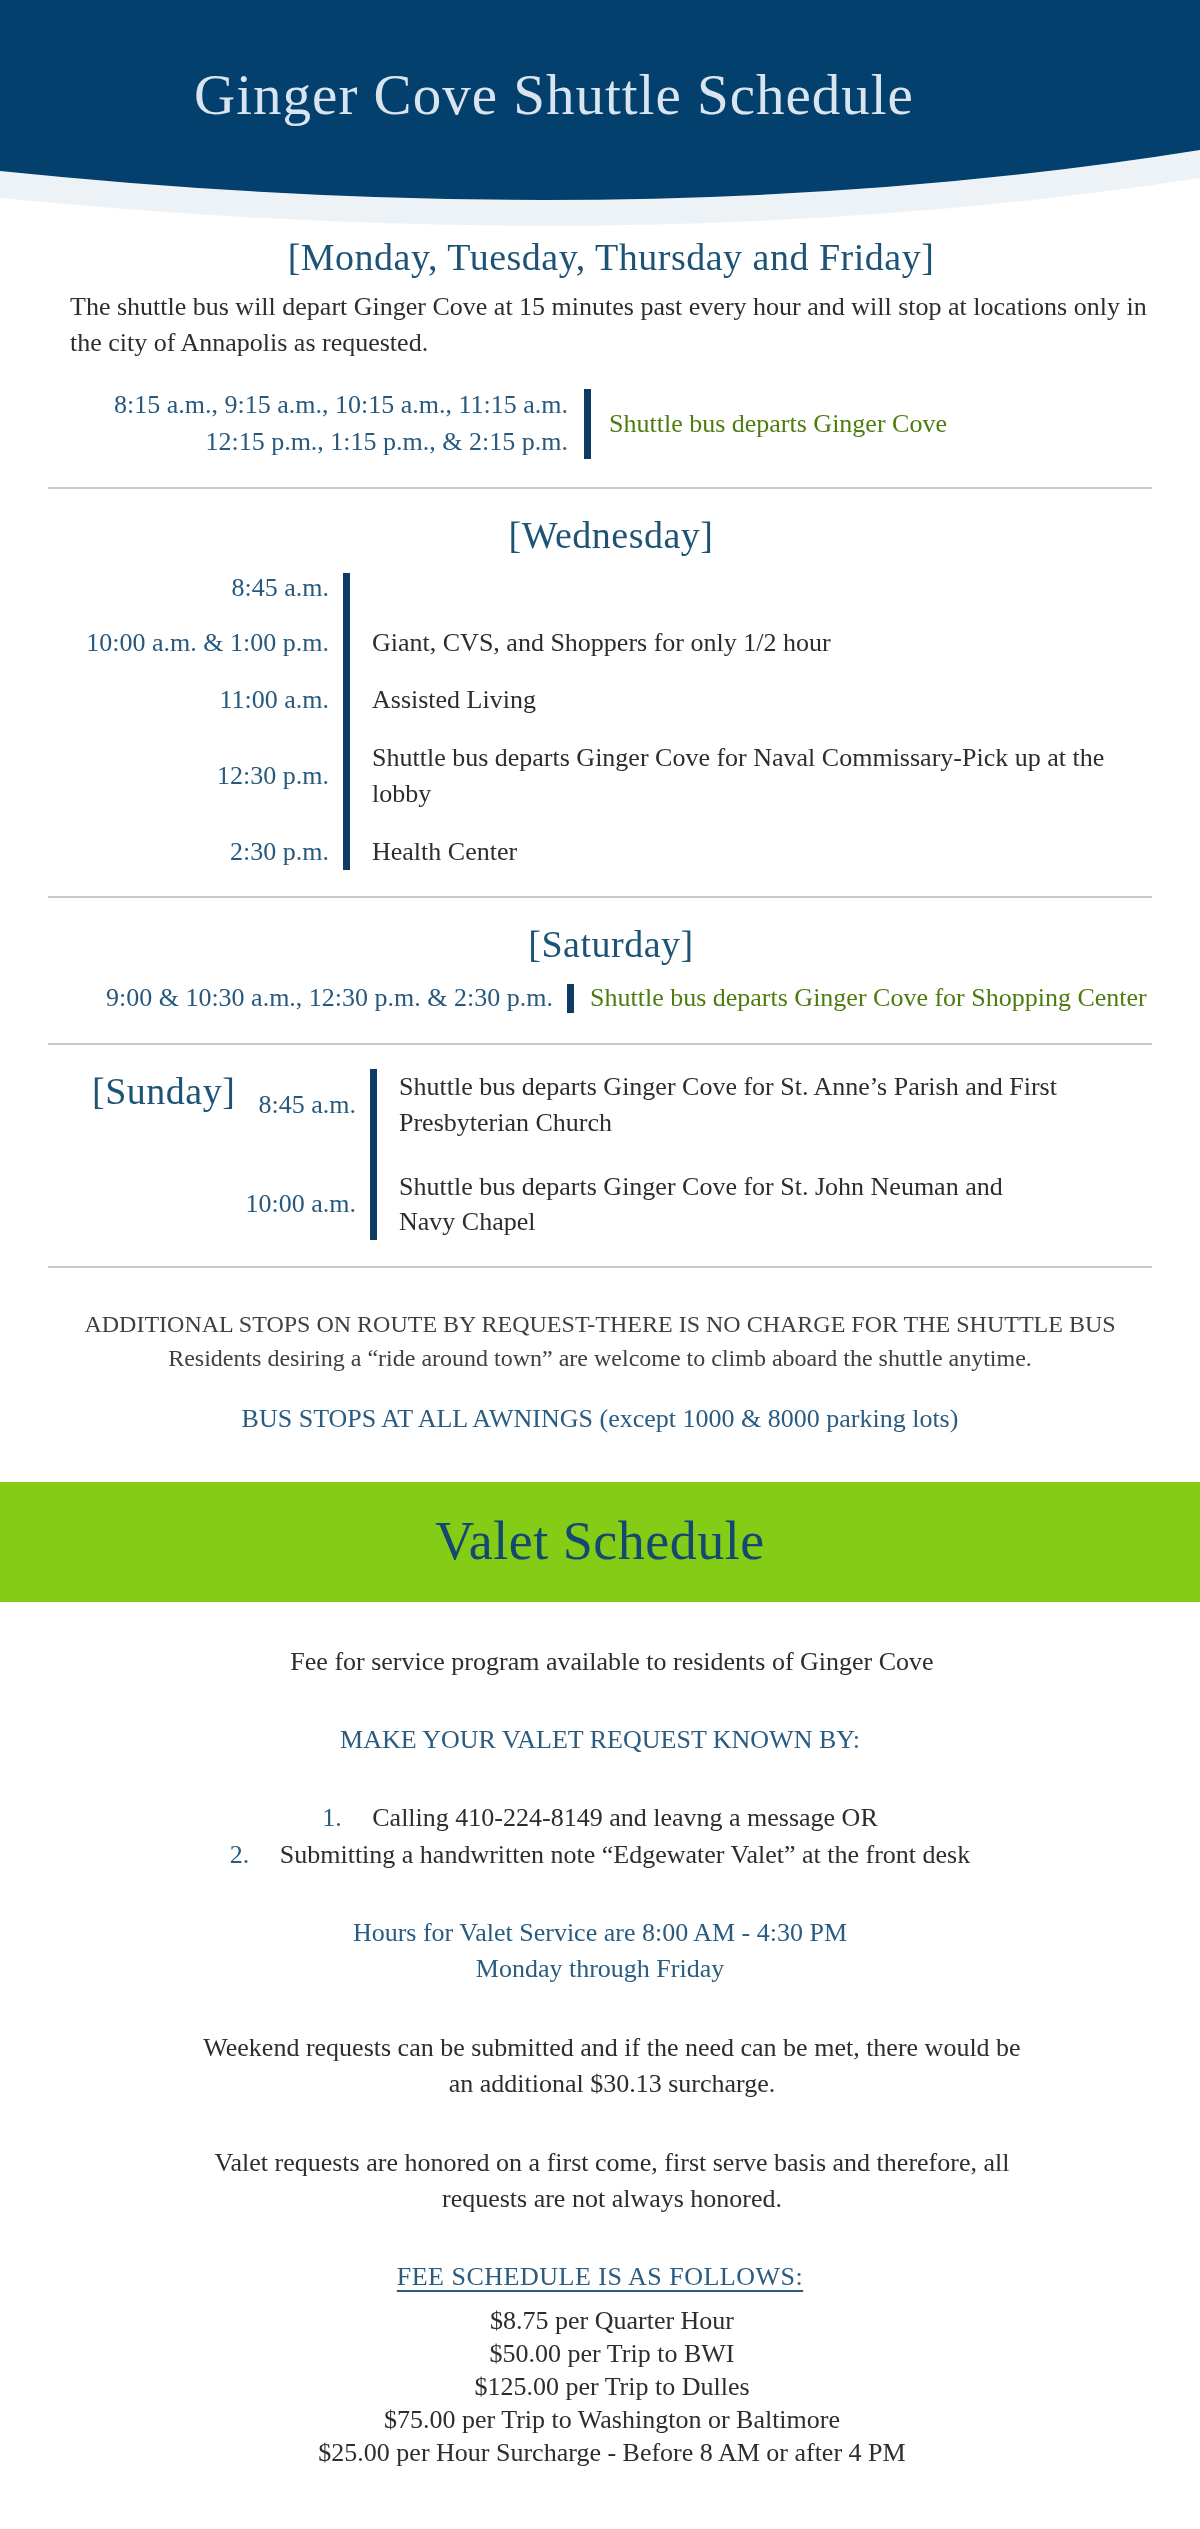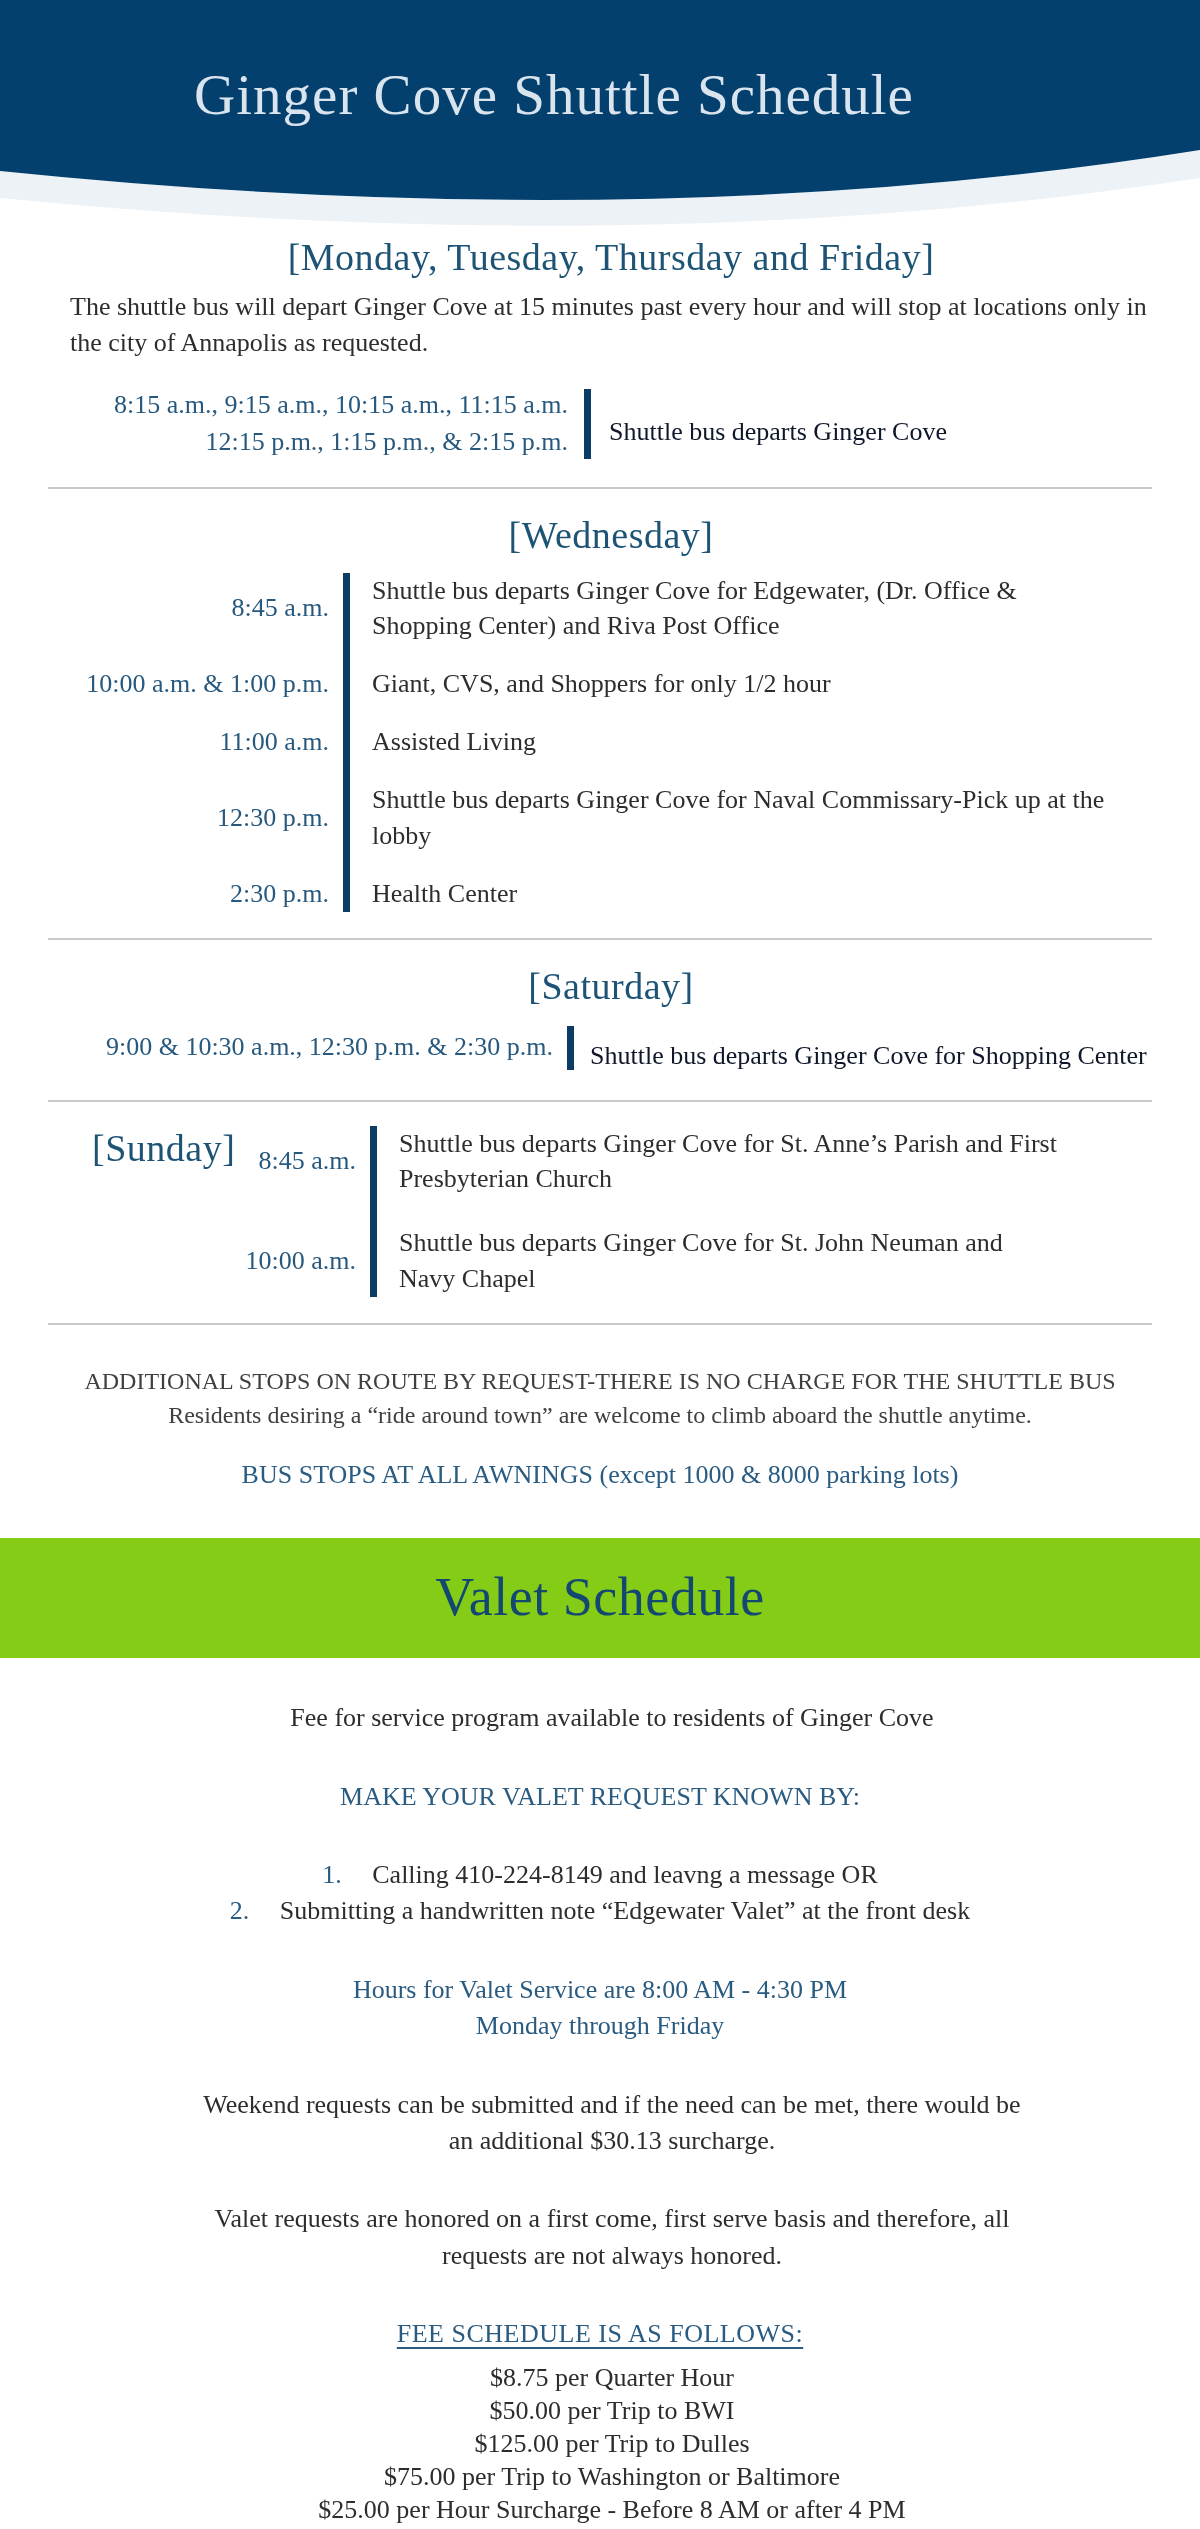"Shuttle bus departs Ginger Cove" .desc { color: #0f172a -> #4d7c0f; margin-top: 16px -> none }
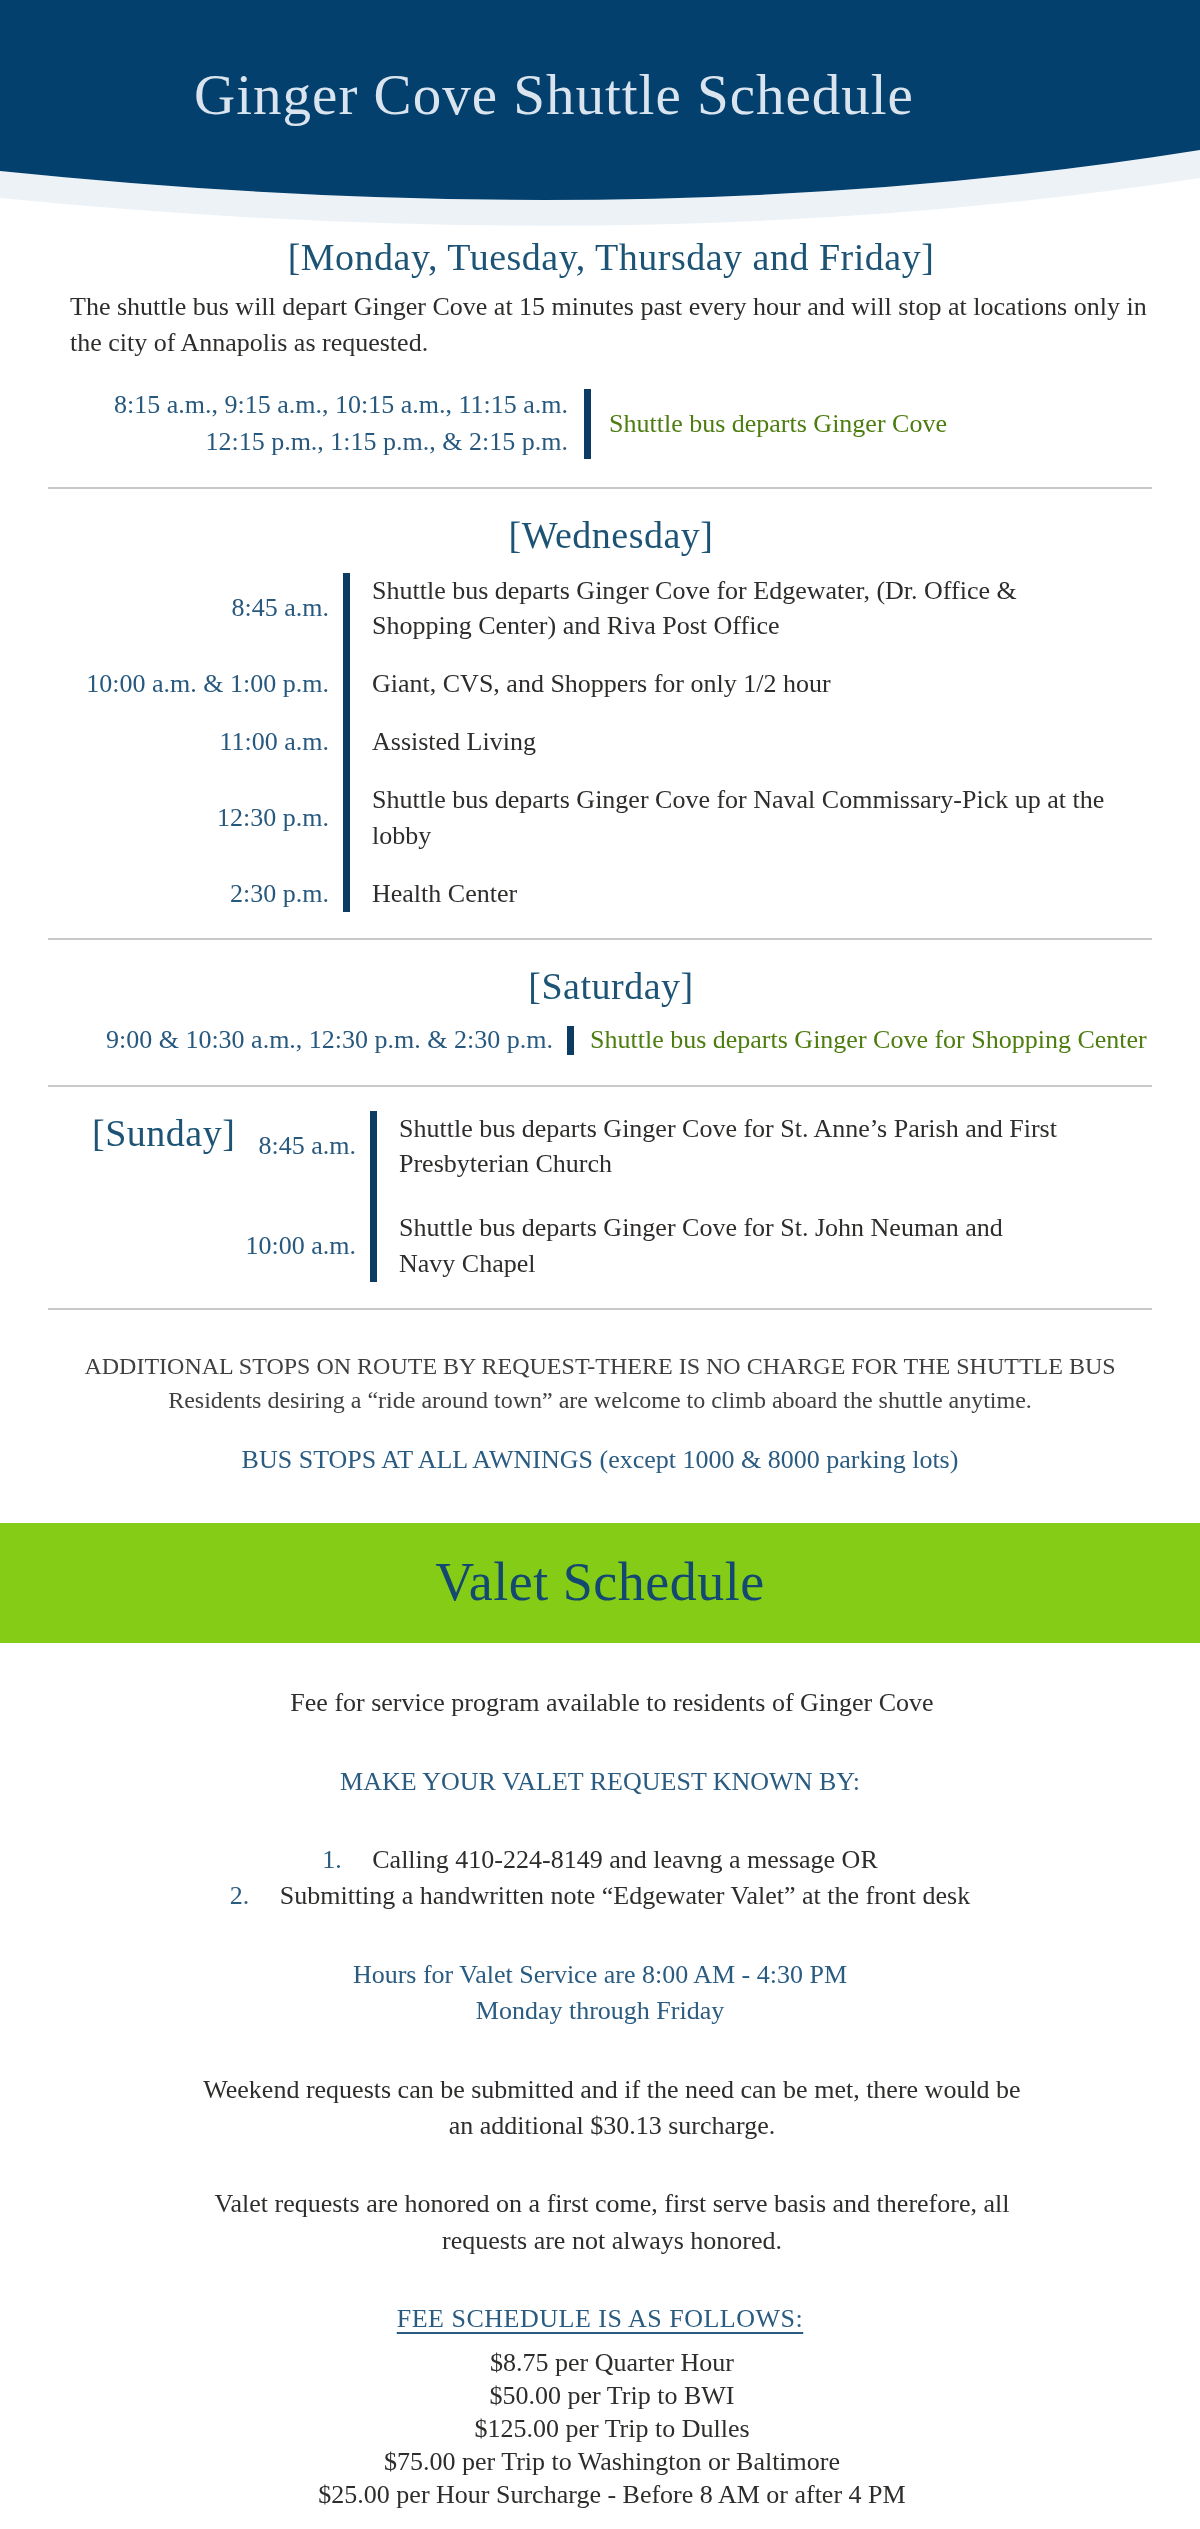"Shuttle bus departs Ginger Cove for Edgewater," div.g-desc { html: <div>Shuttle bus departs Ginger Cove for Edgewater, (Dr. Office &amp; Shopping Center) and Riva Post Office</div> -> none }
